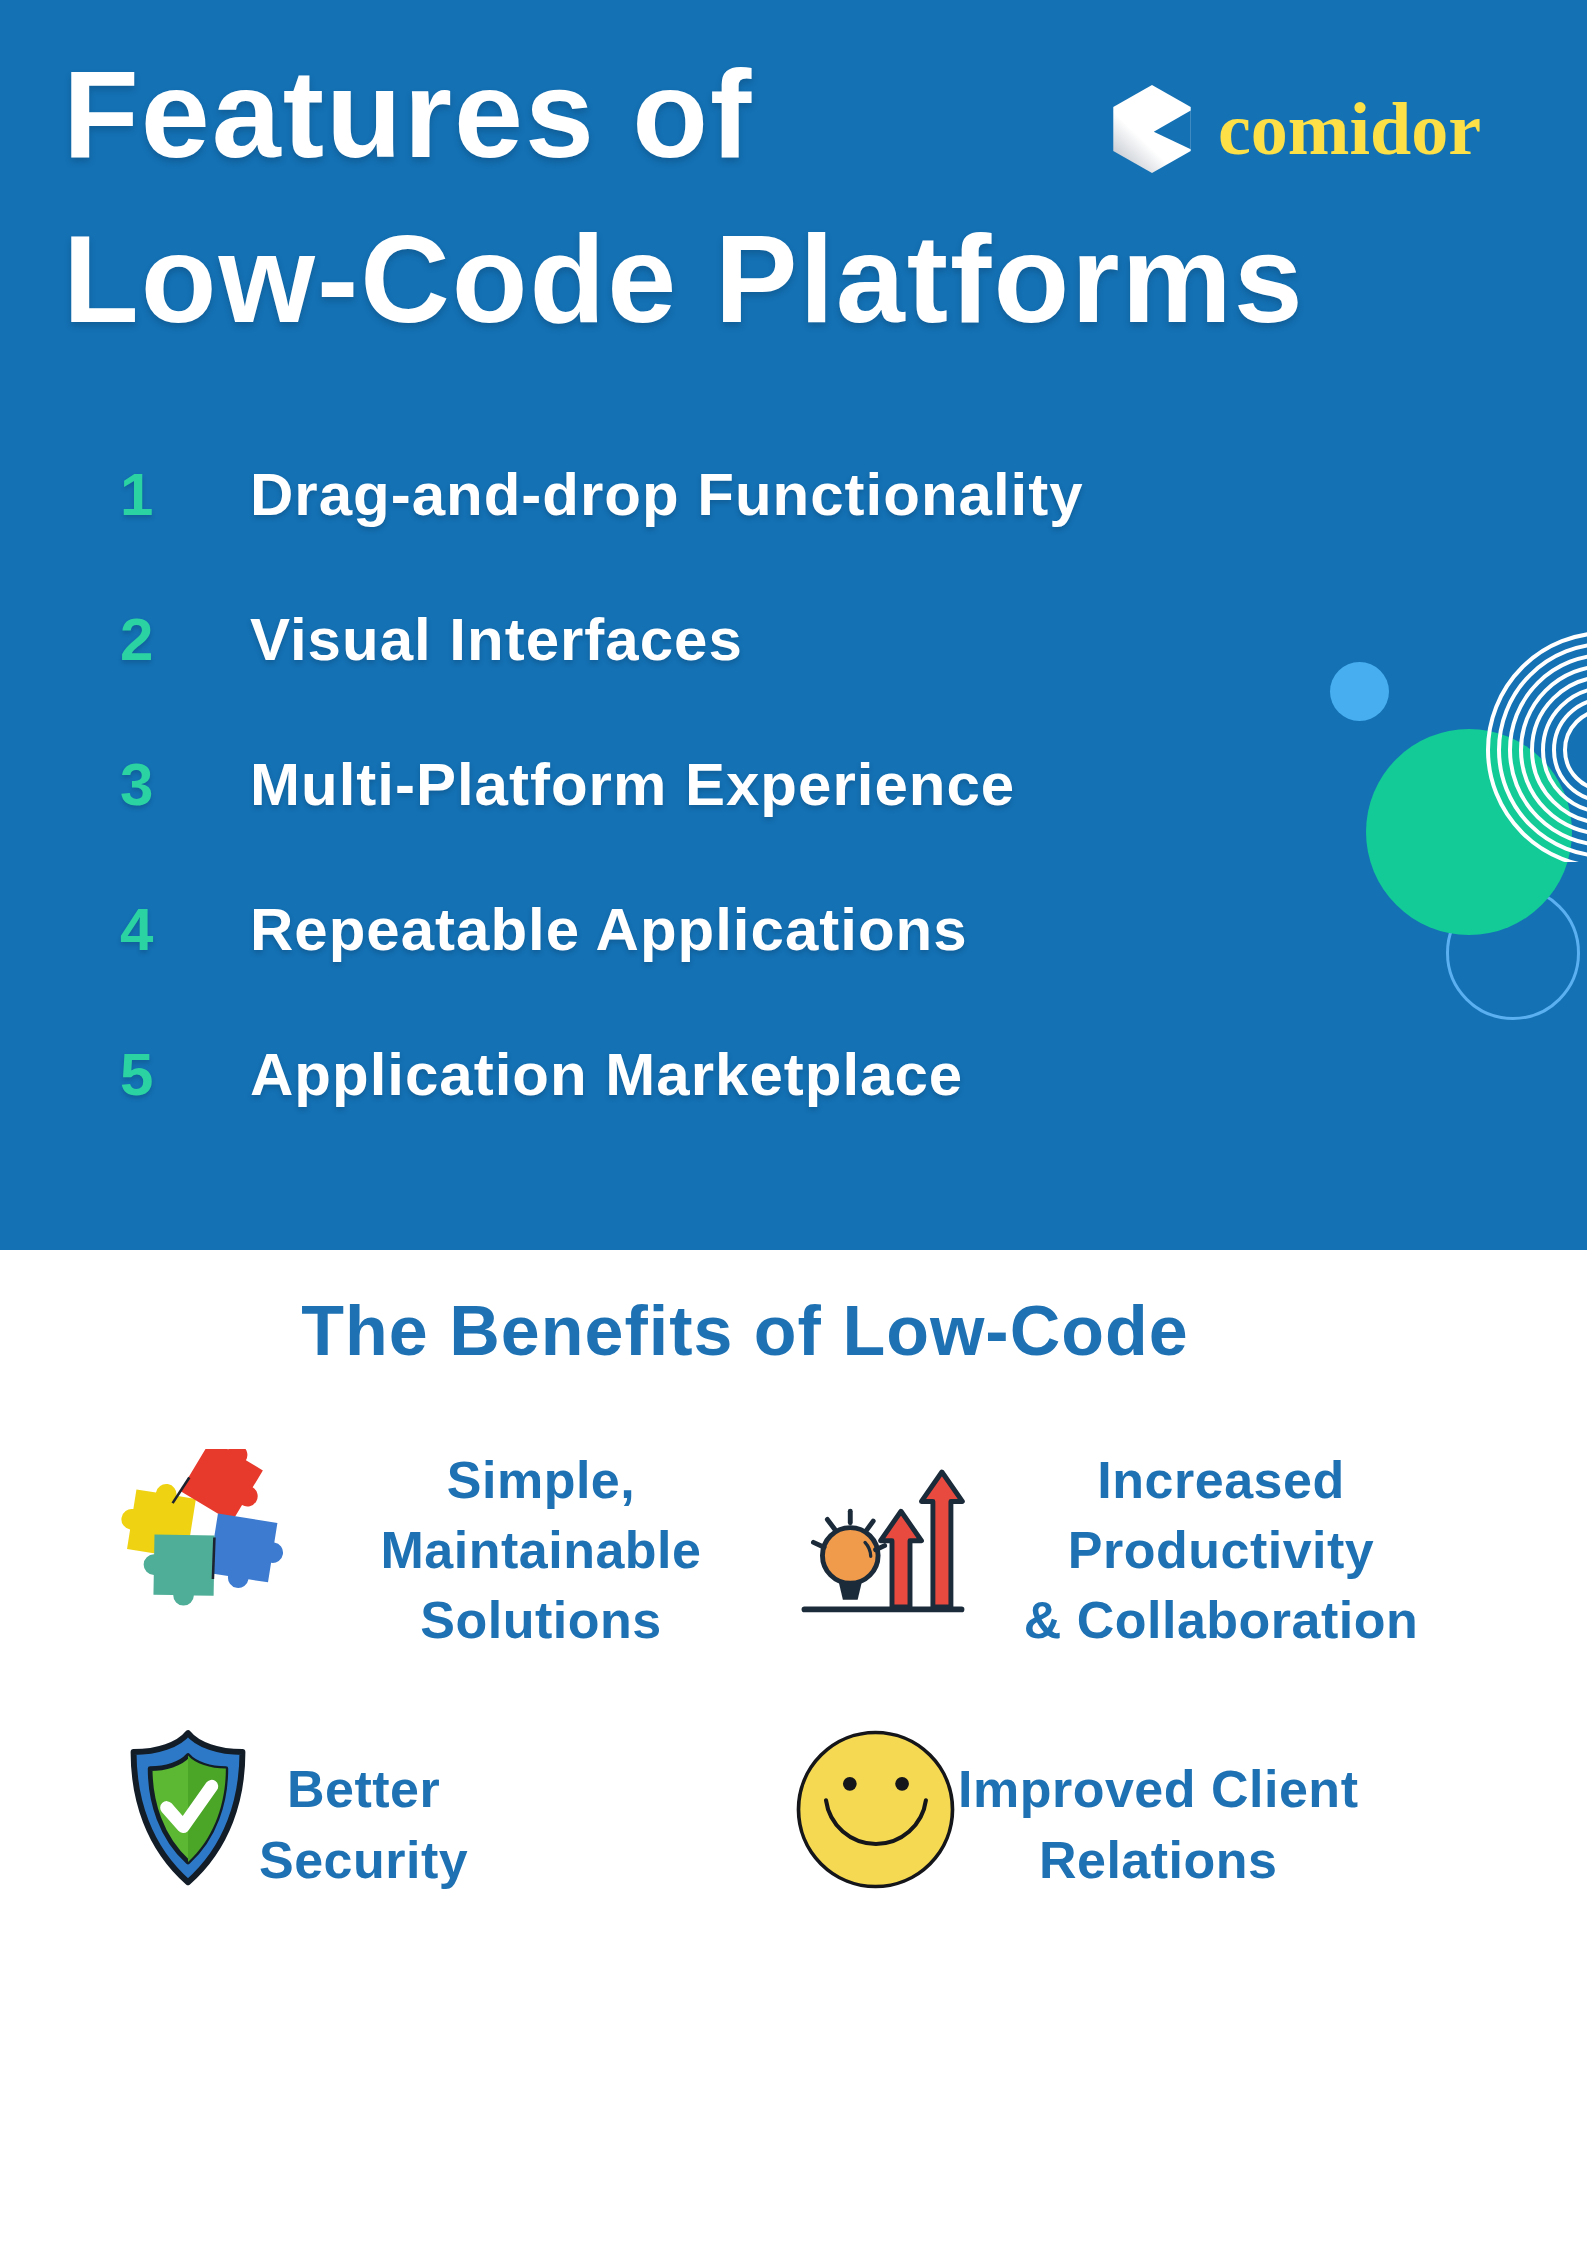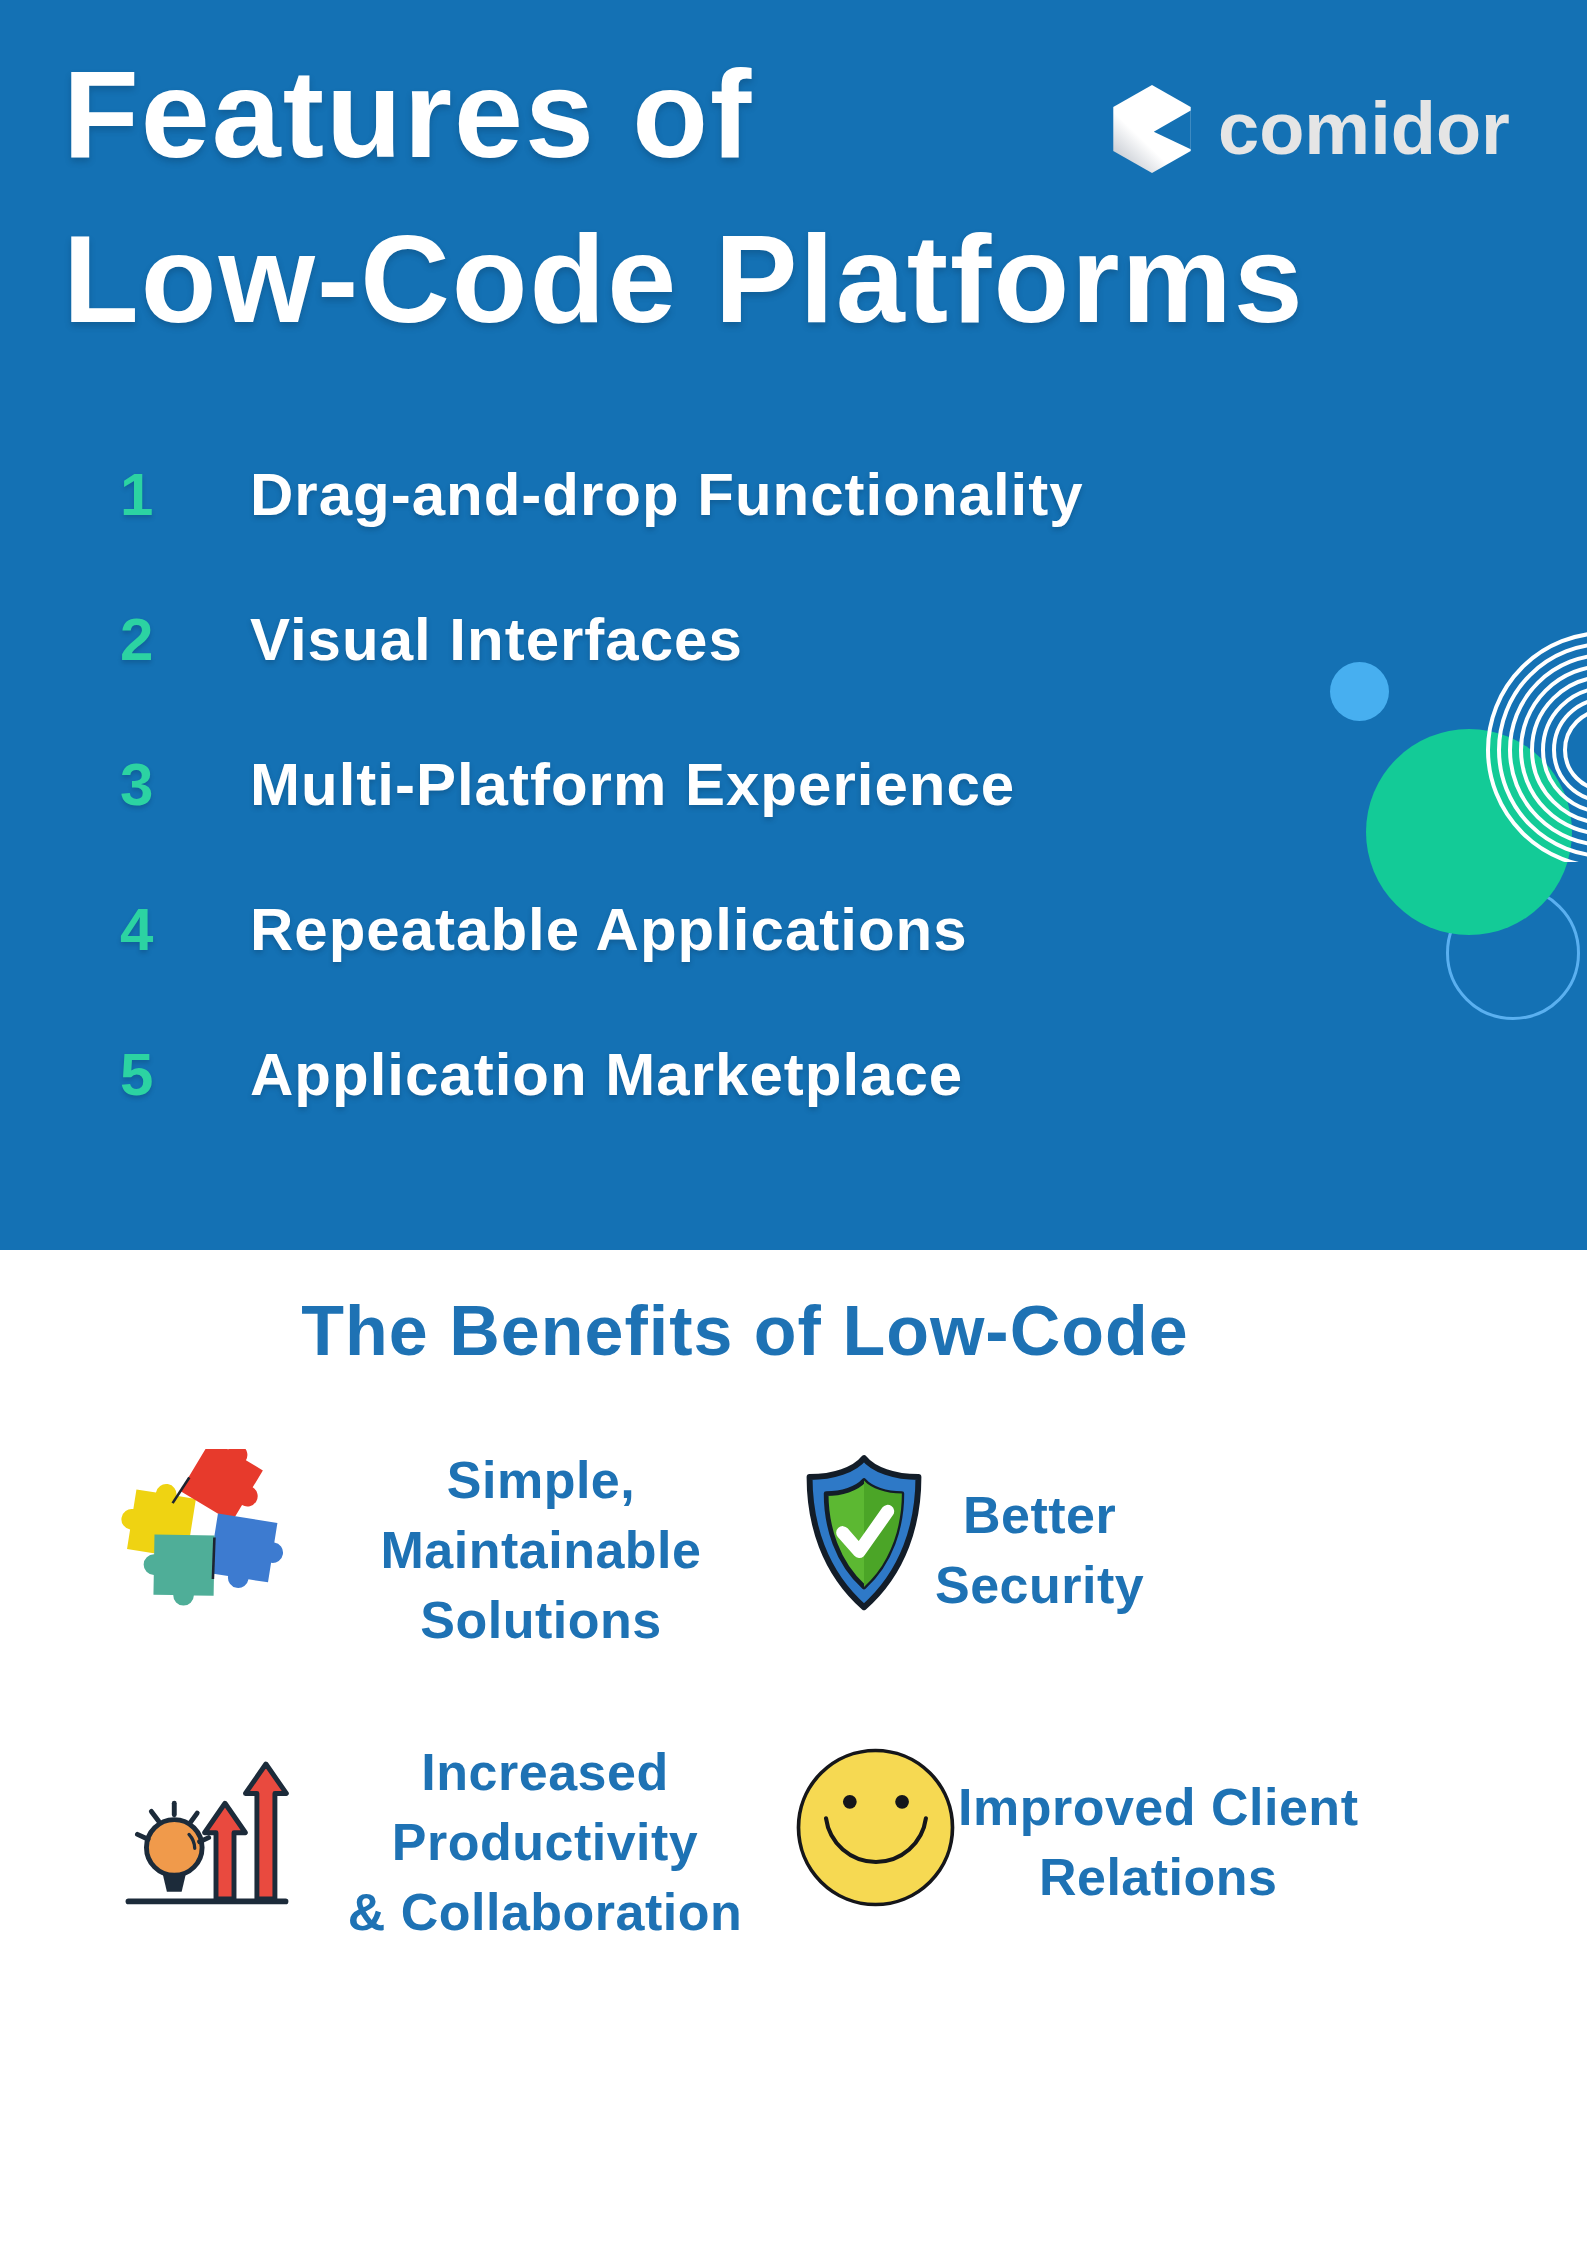"comidor" .logo-text { color: #e5e5e5 -> #fde047; font-family: none -> Liberation Serif, serif }
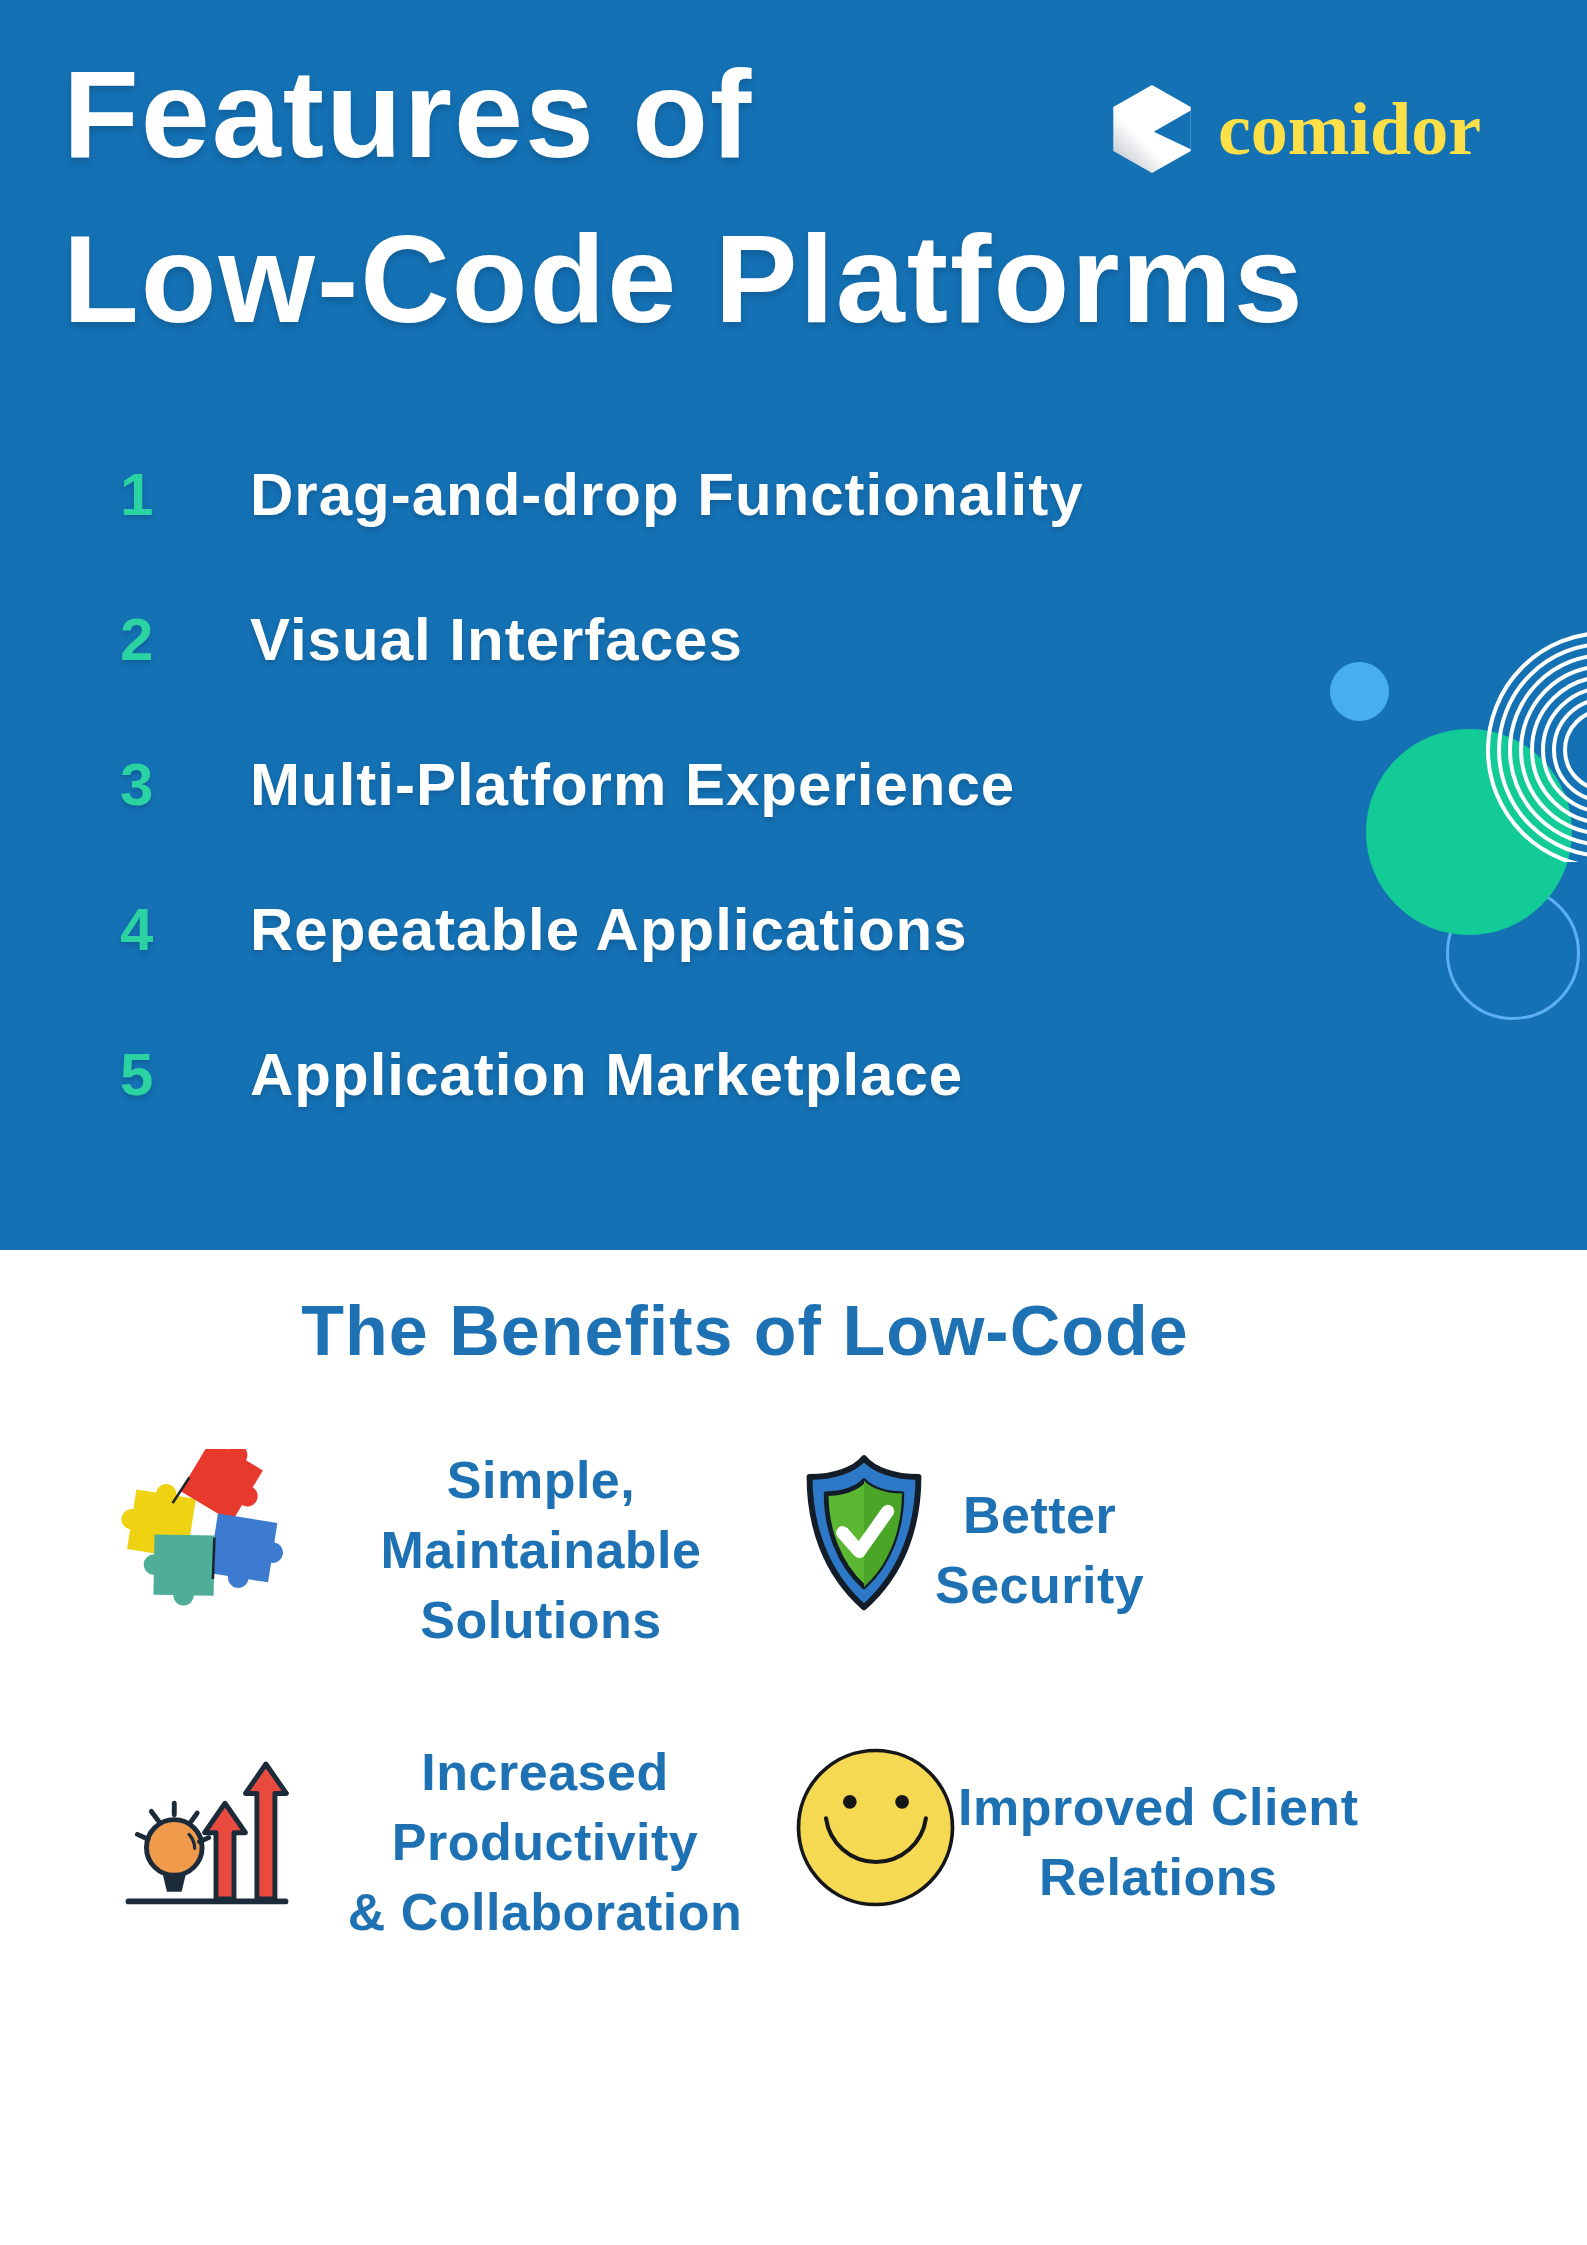"Better" div.benefit-cell { order: before "Increased Productivity" -> after "Increased Productivity" }
